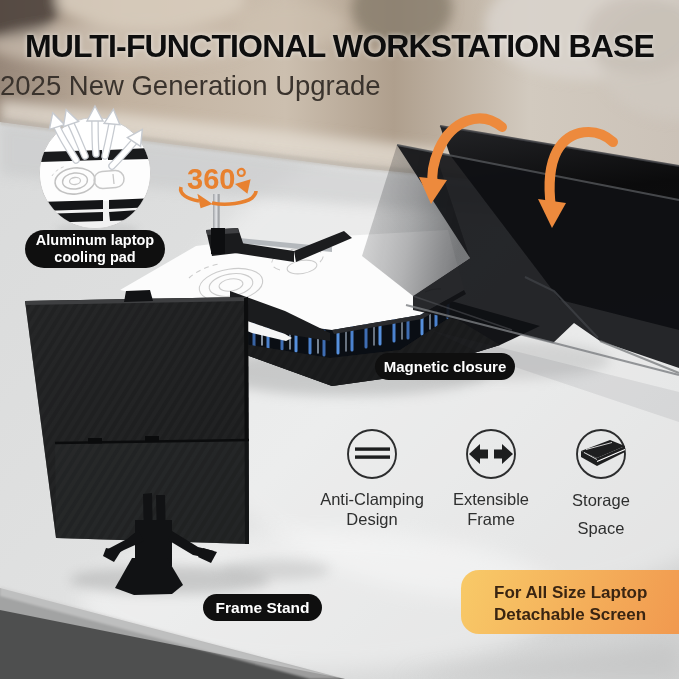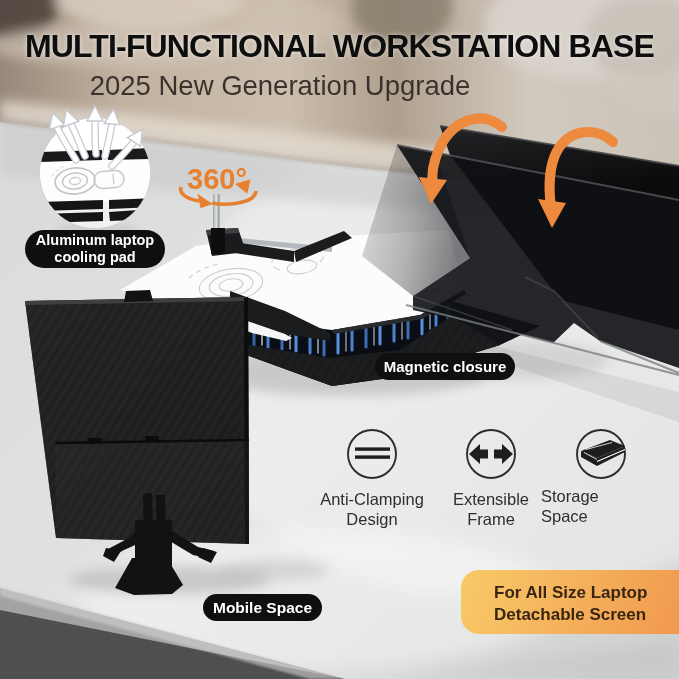"2025 New Generation Upgrade" div { text-align: center -> left }
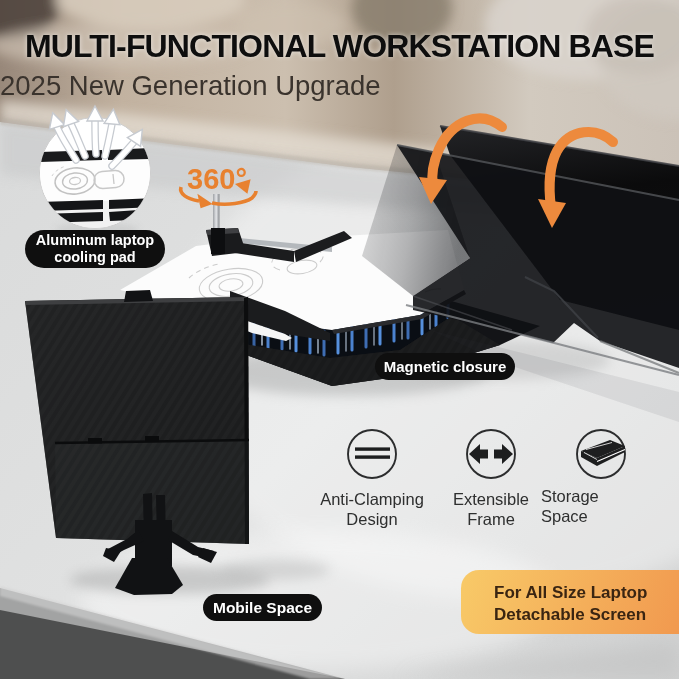"Storage" div { line-height: 20px -> 28px; text-align: none -> center }
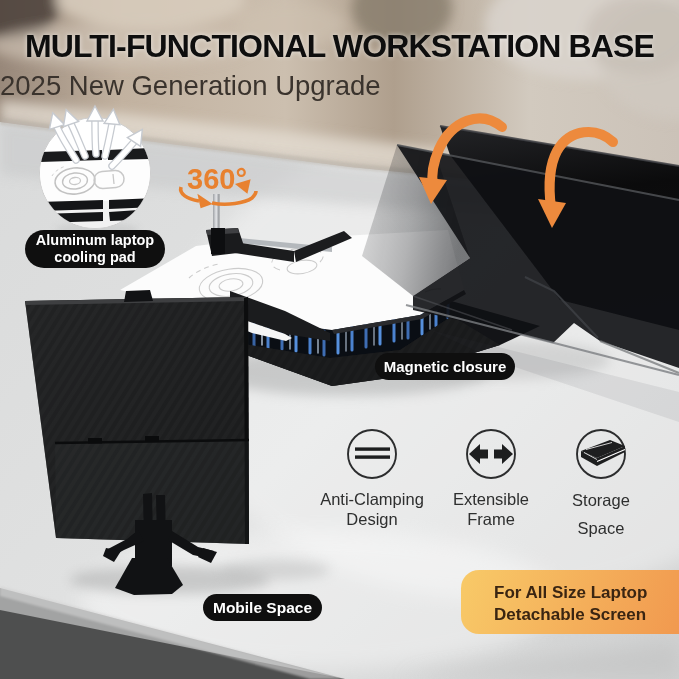"Mobile Space" div { text: Mobile Space -> Frame Stand }
